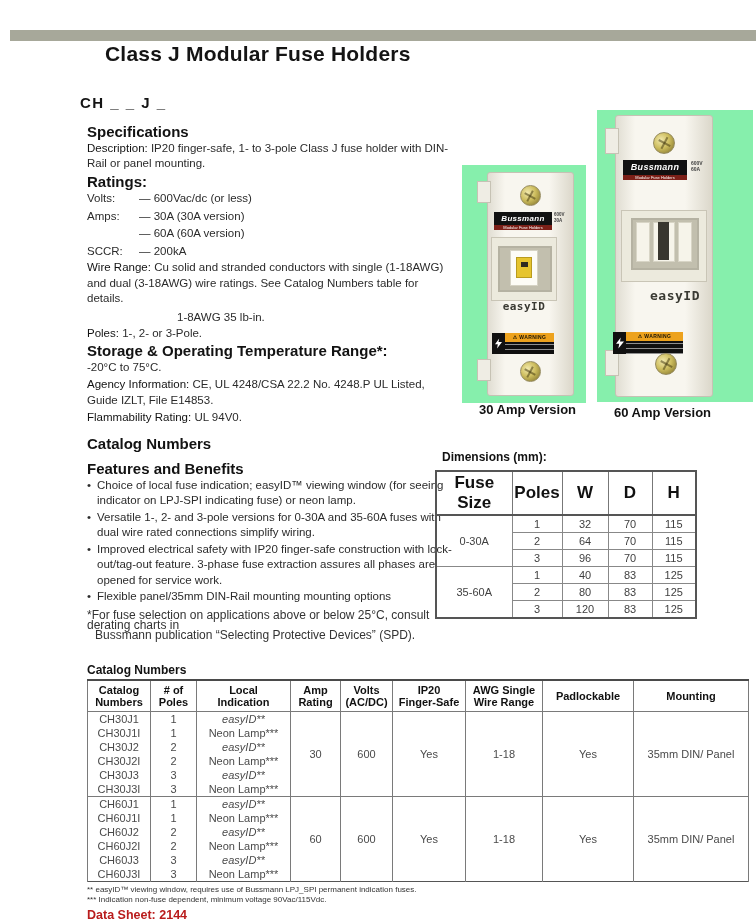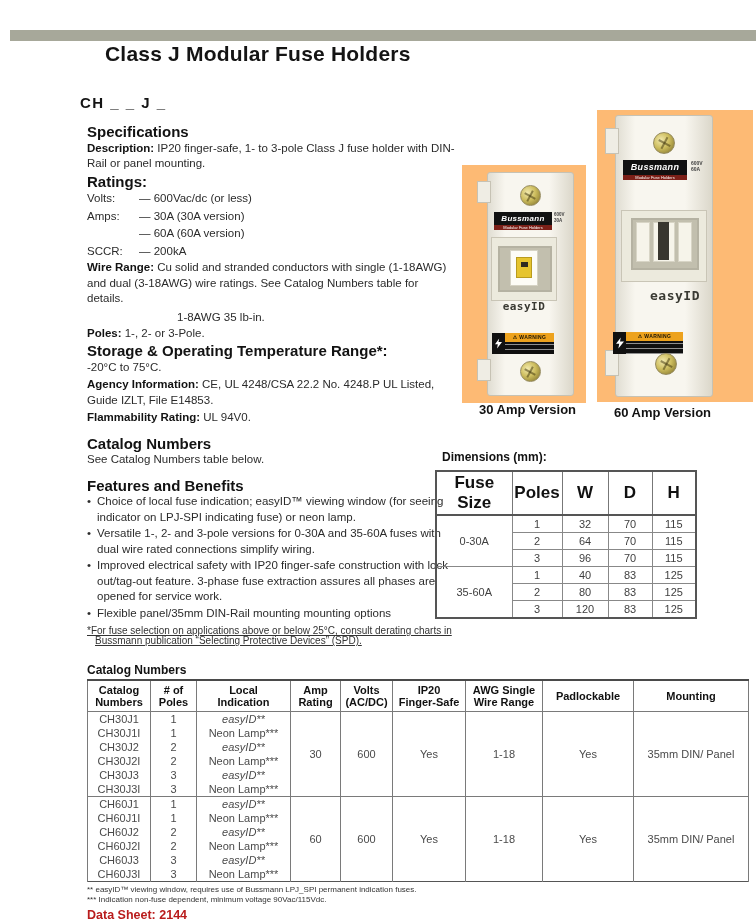"Description:" .b { font-weight: bold -> normal }
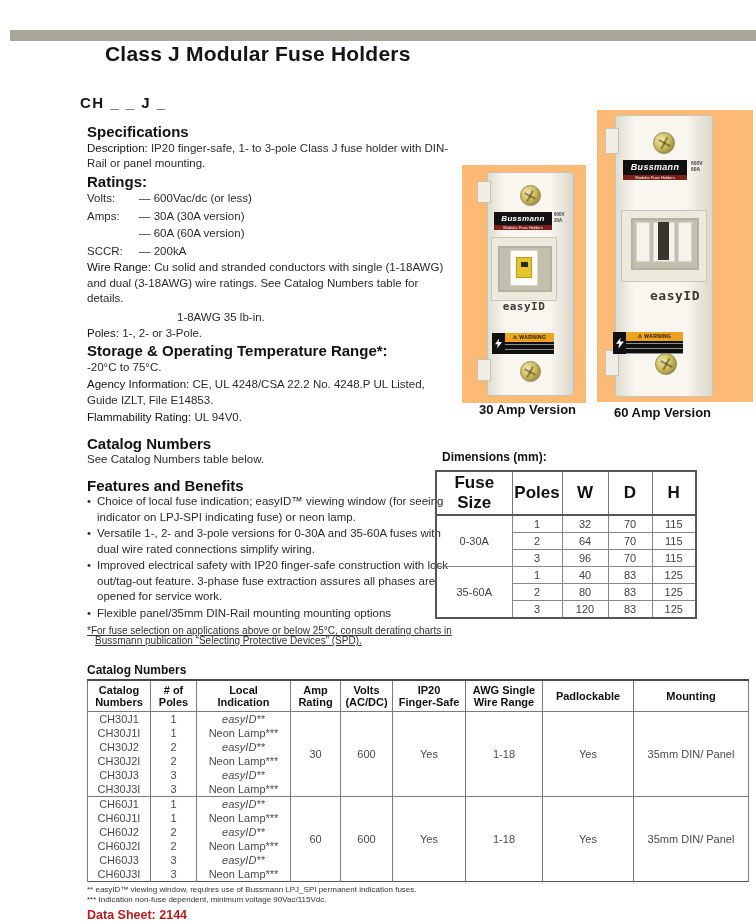"Bussmann" .photo { background: #fdba74 -> #86efac }
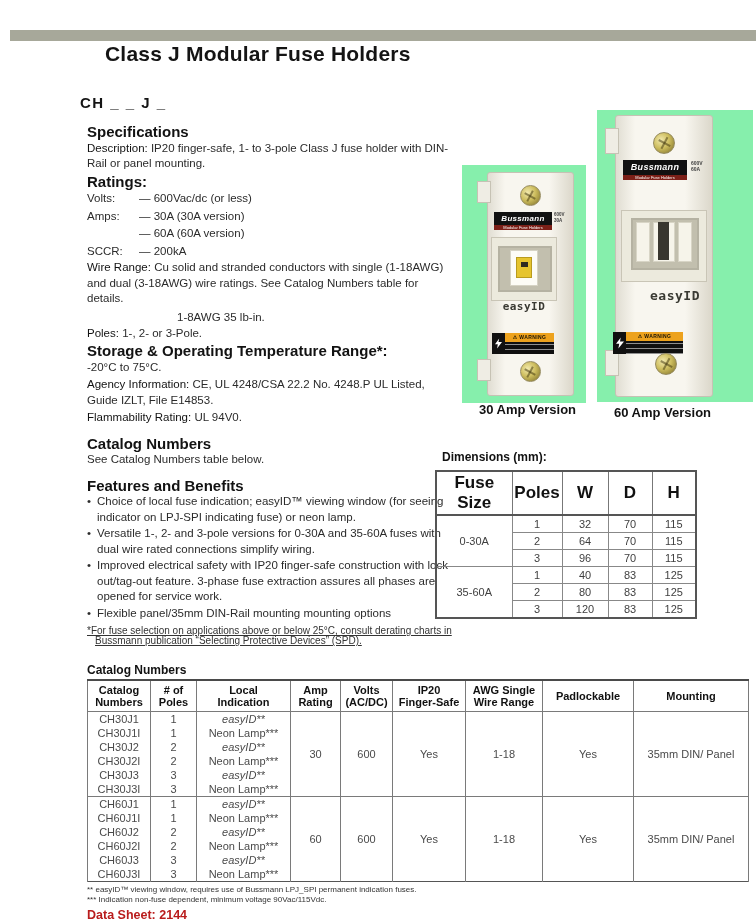"See Catalog Numbers table below." p { html: <p>See Catalog Numbers table below.</p> -> none }
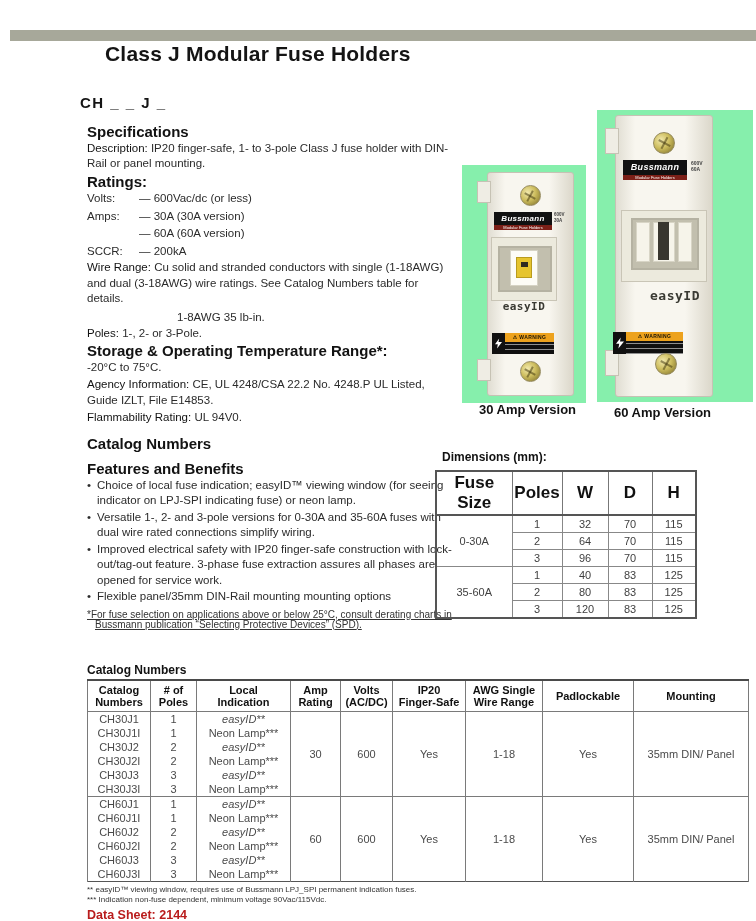"*For fuse selection on applications" .smallfn { font-size: 10px -> 12px; text-decoration: underline -> none }
